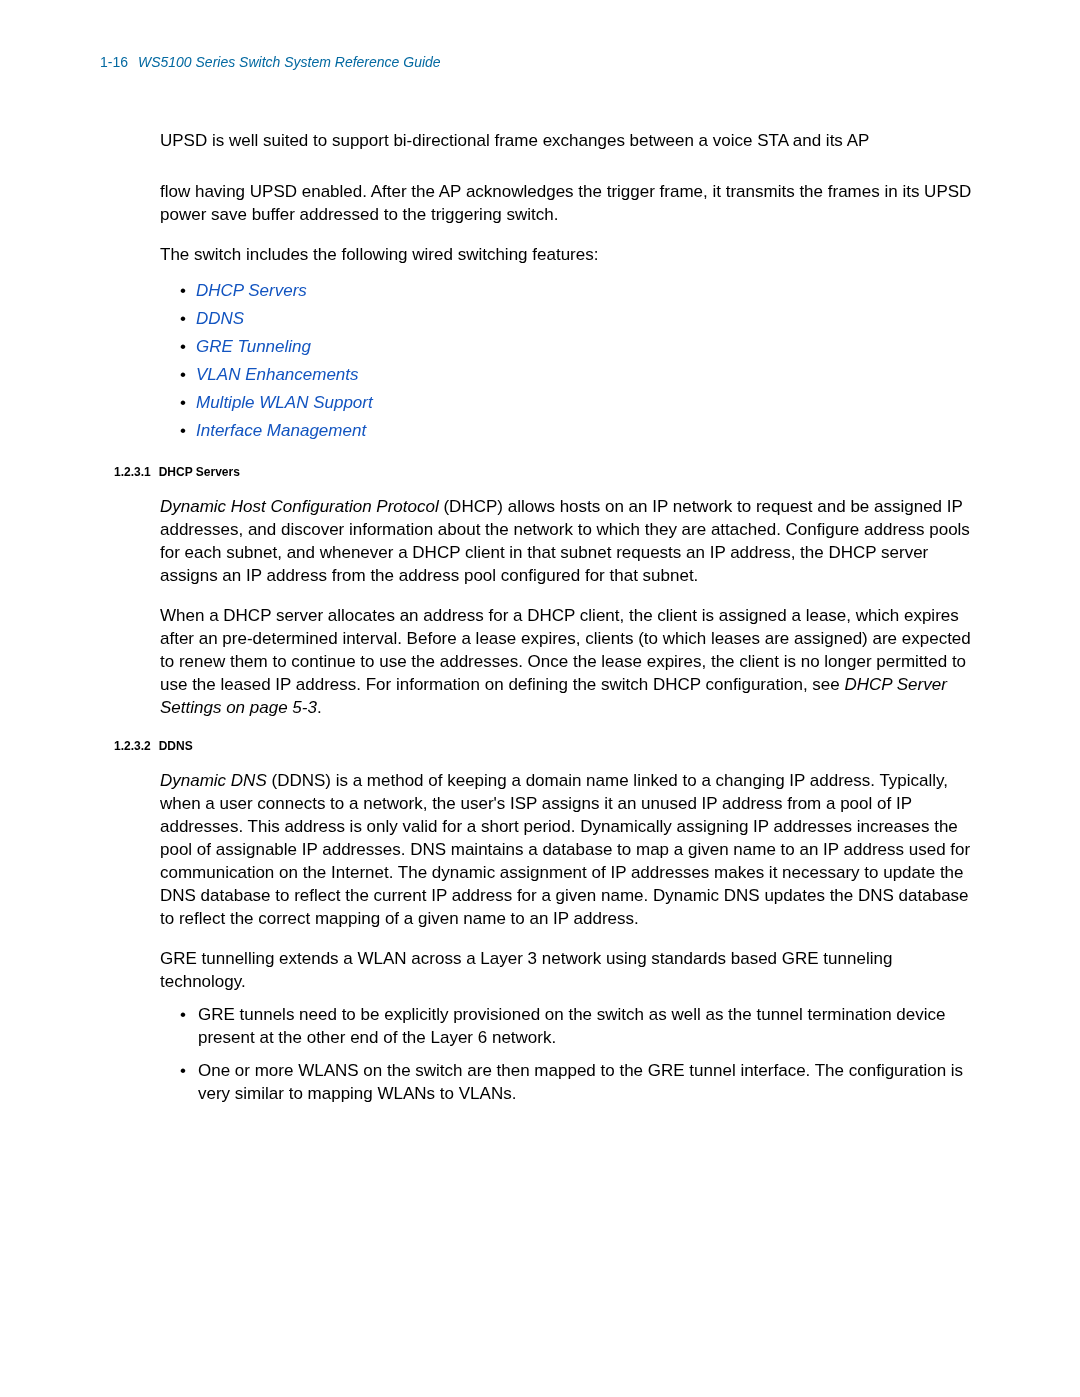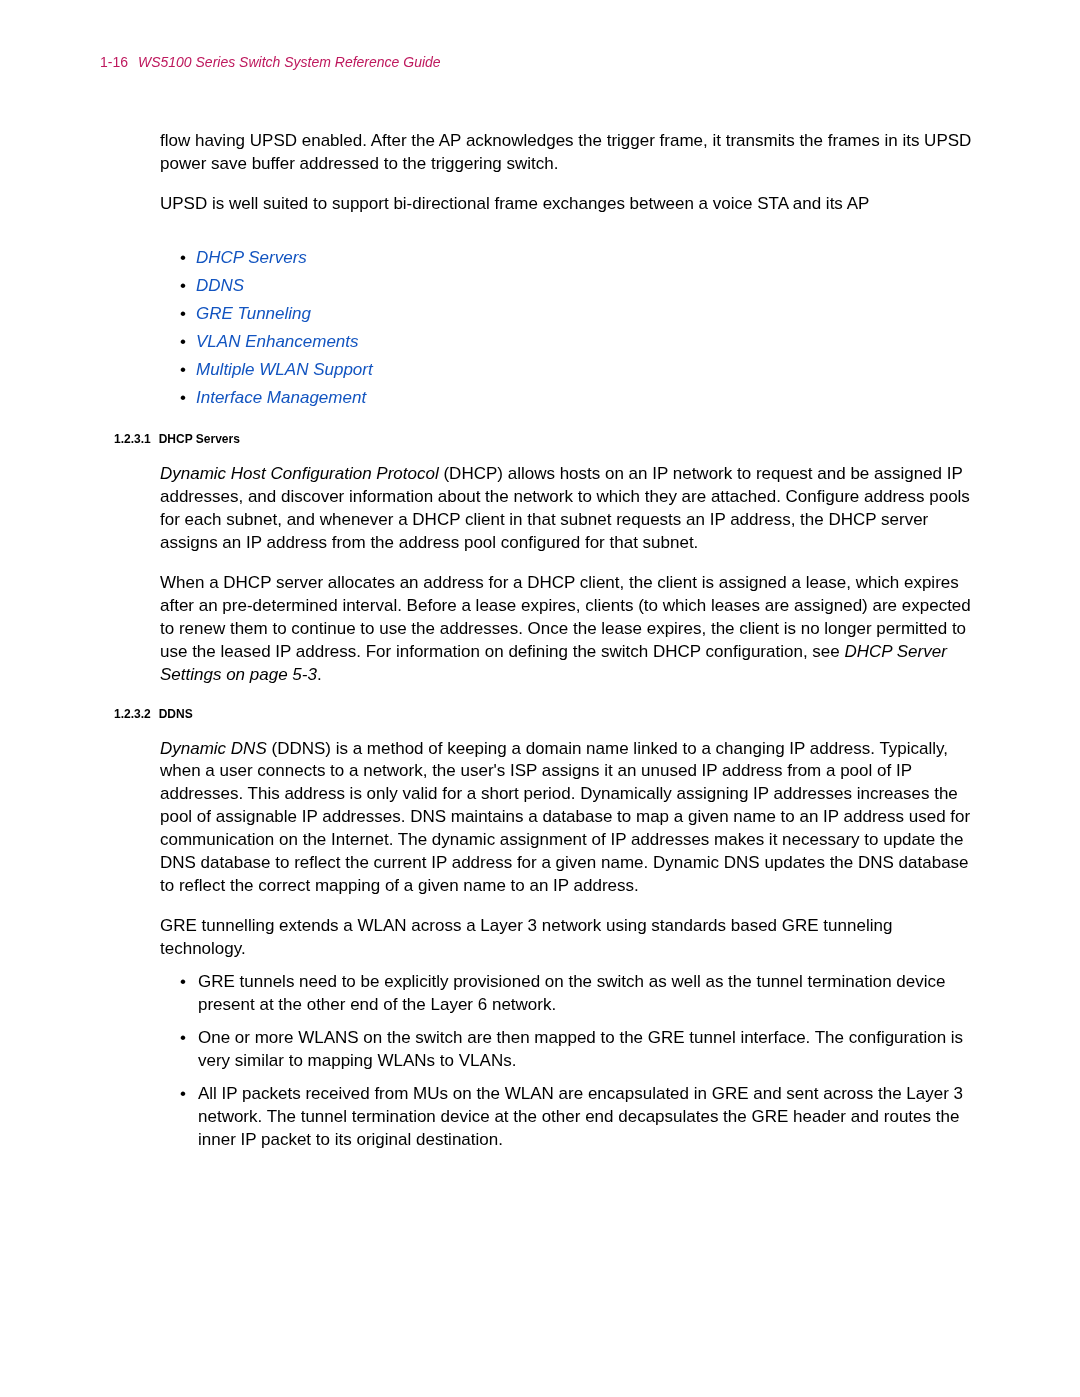"1-16 WS5100 Series Switch System" .header-line { color: #be185d -> #0369a1 }
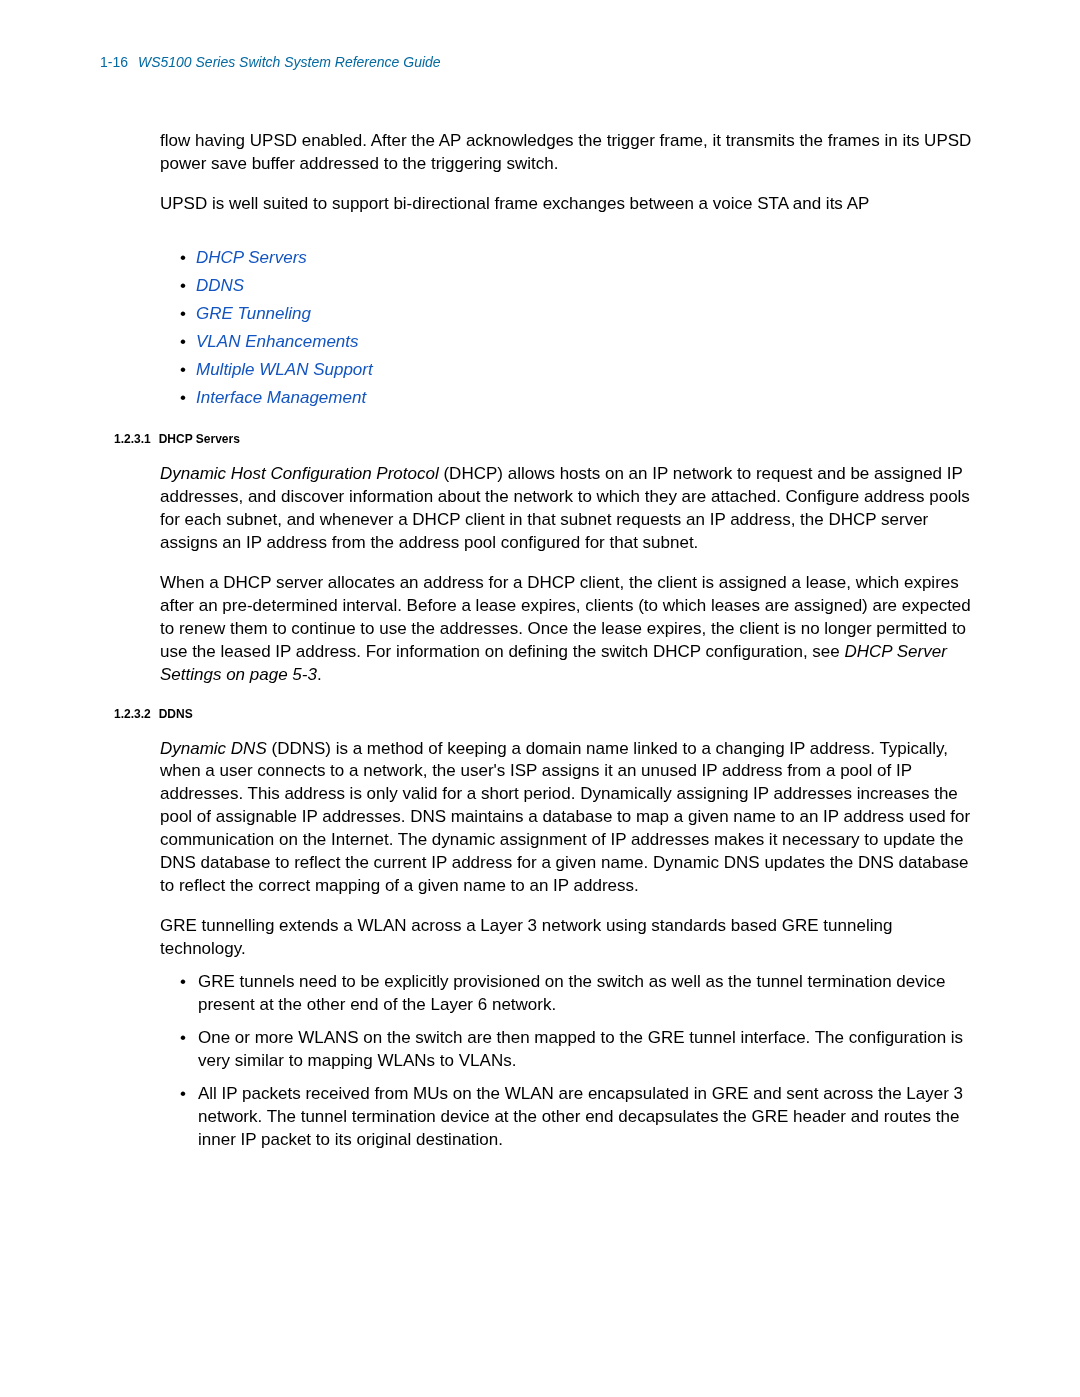"flow having UPSD enabled. After" p.para { order: before "UPSD is well suited to" -> after "UPSD is well suited to" }
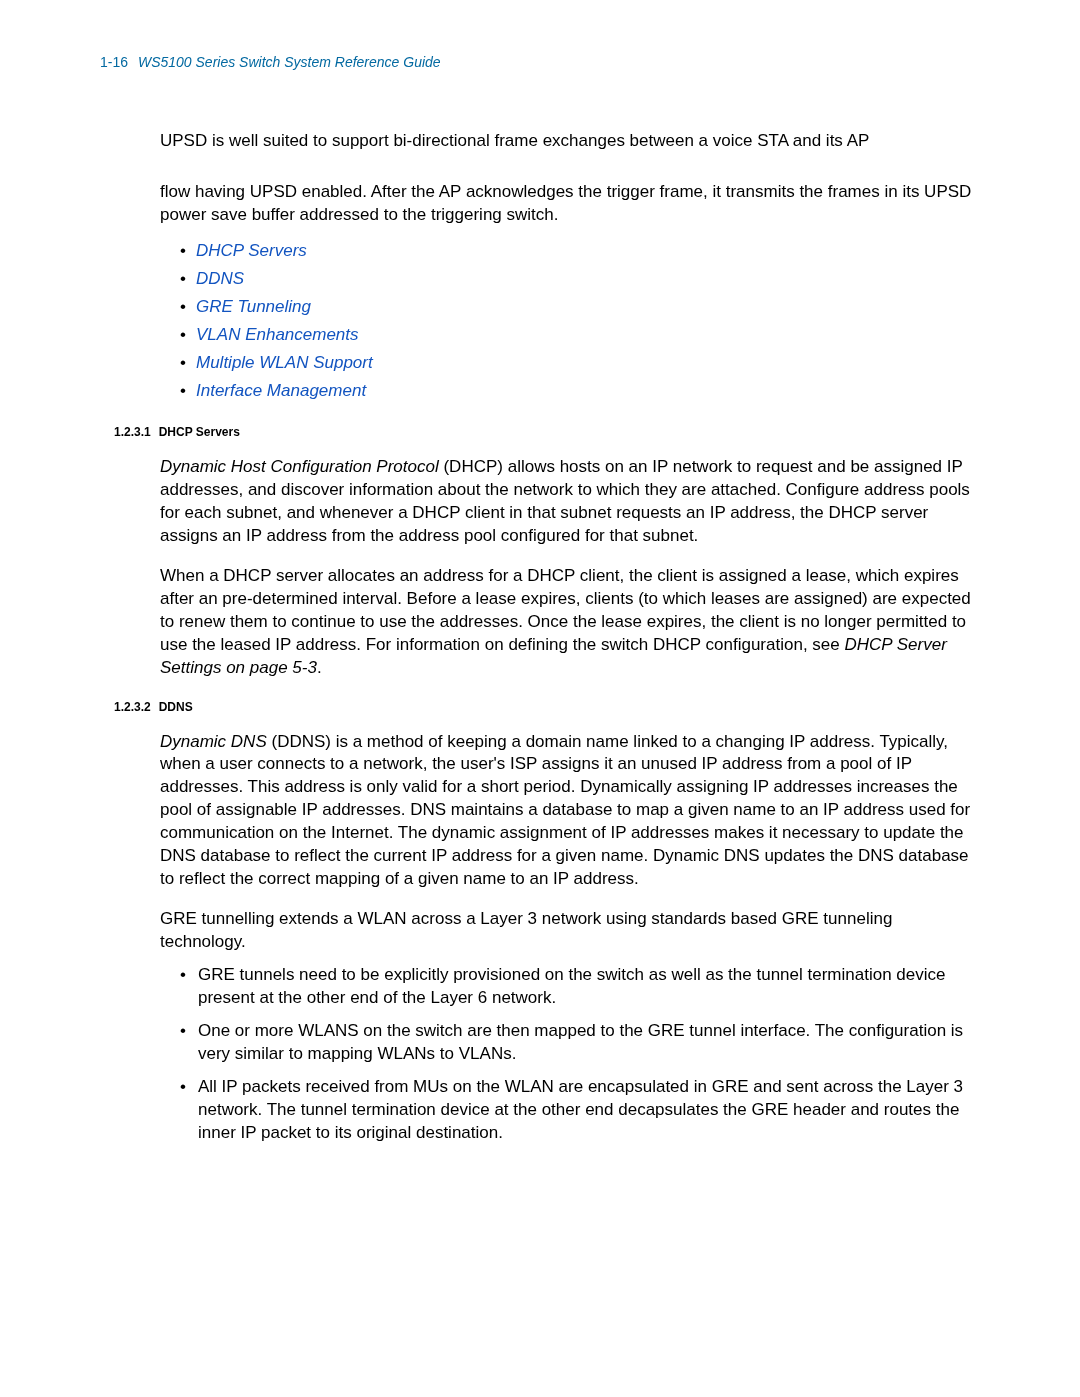"The switch includes the following" p.para { html: none -> <p>The switch includes the following wired switching features:</p> }
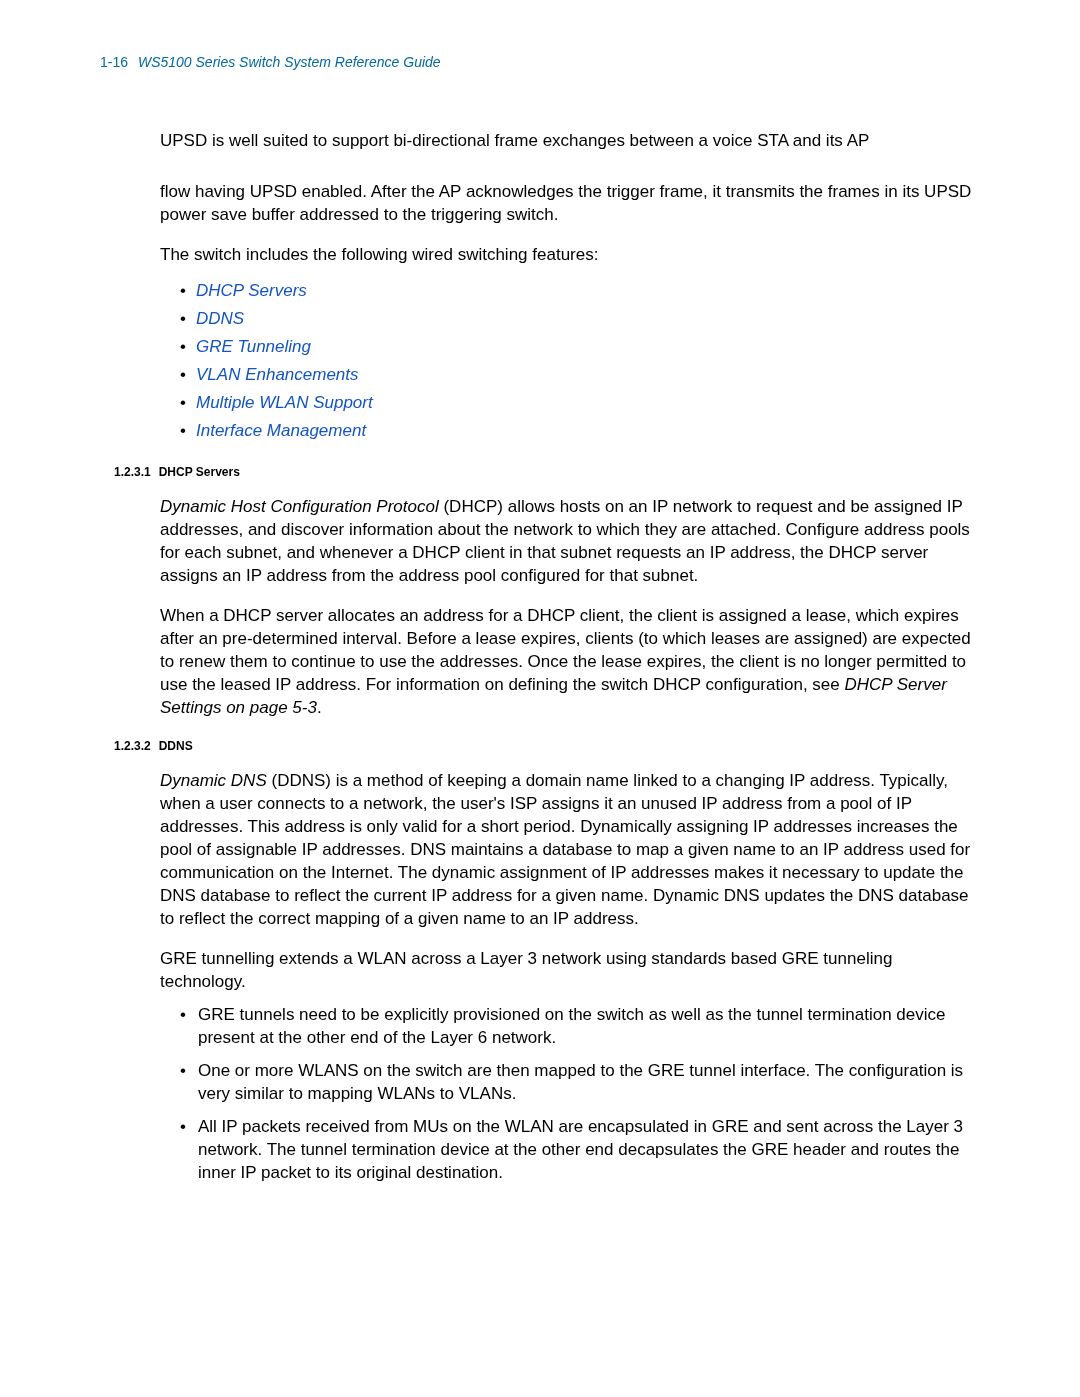"All IP packets received from" li { html: <li>All IP packets received from MUs on the WLAN are encapsulated in GRE and sent across the Layer 3 network. The tunnel termination device at the other end decapsulates the GRE header and routes the inner IP packet to its original destination.</li> -> none }
